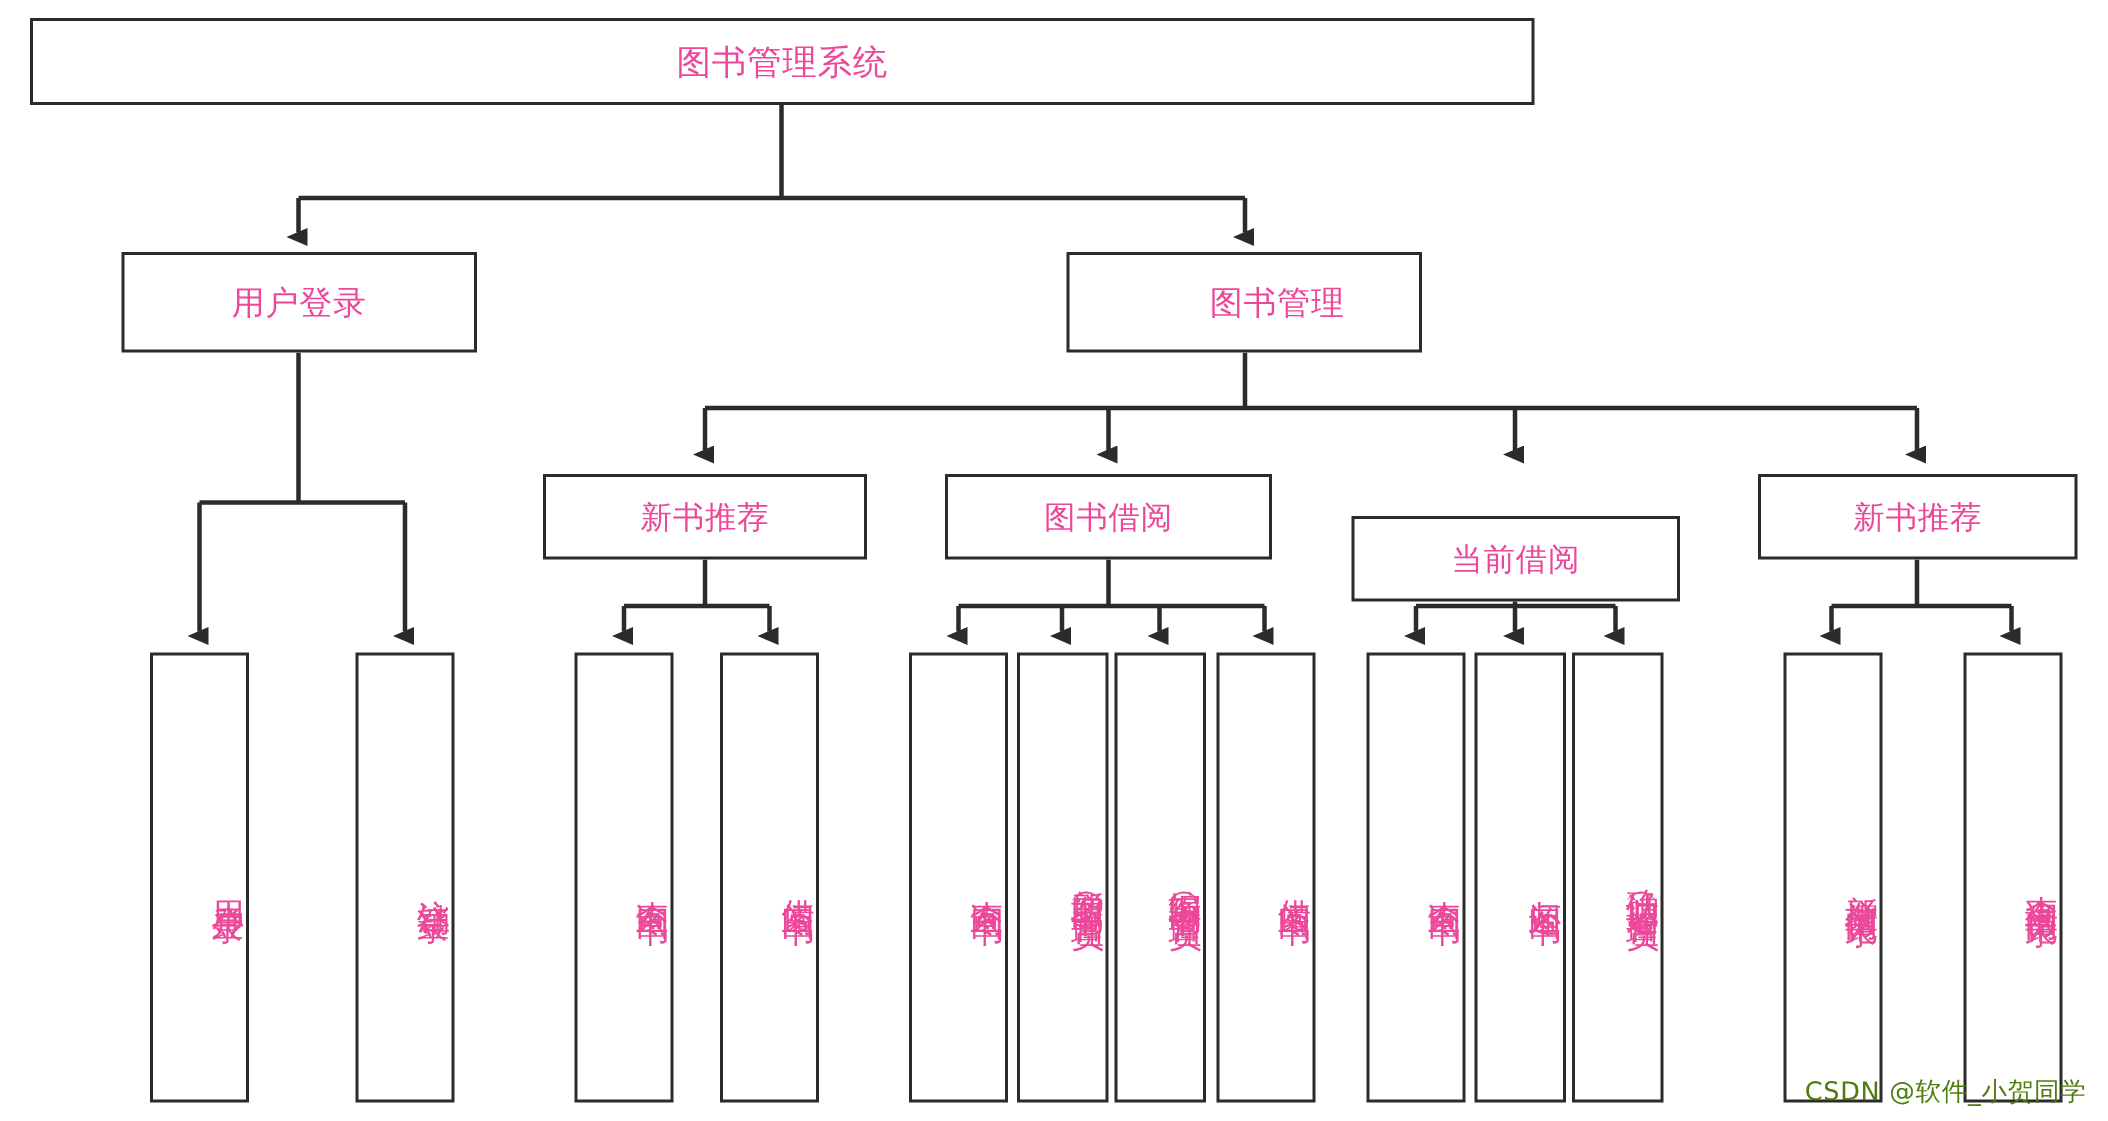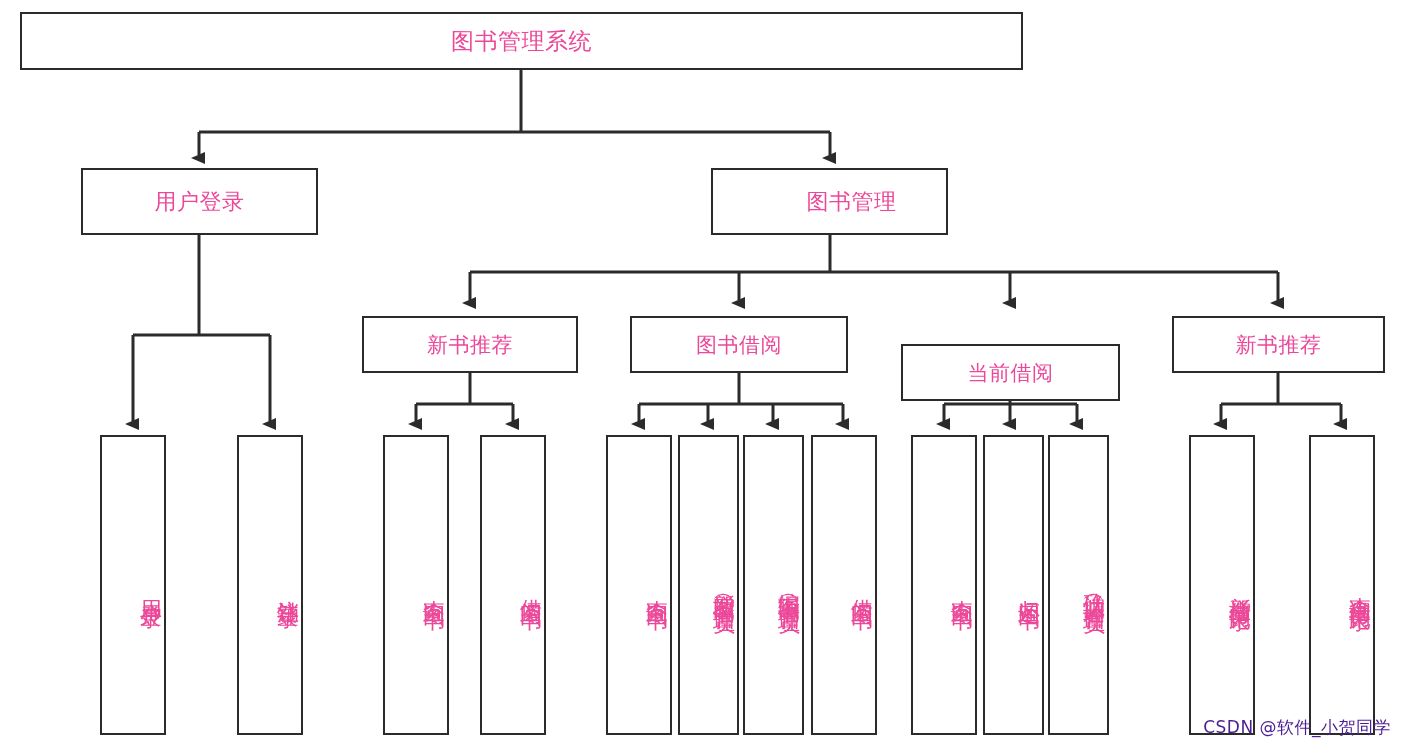"CSDN @软件_小贺同学" #watermark { color: #4c1d95 -> #4d7c0f }
